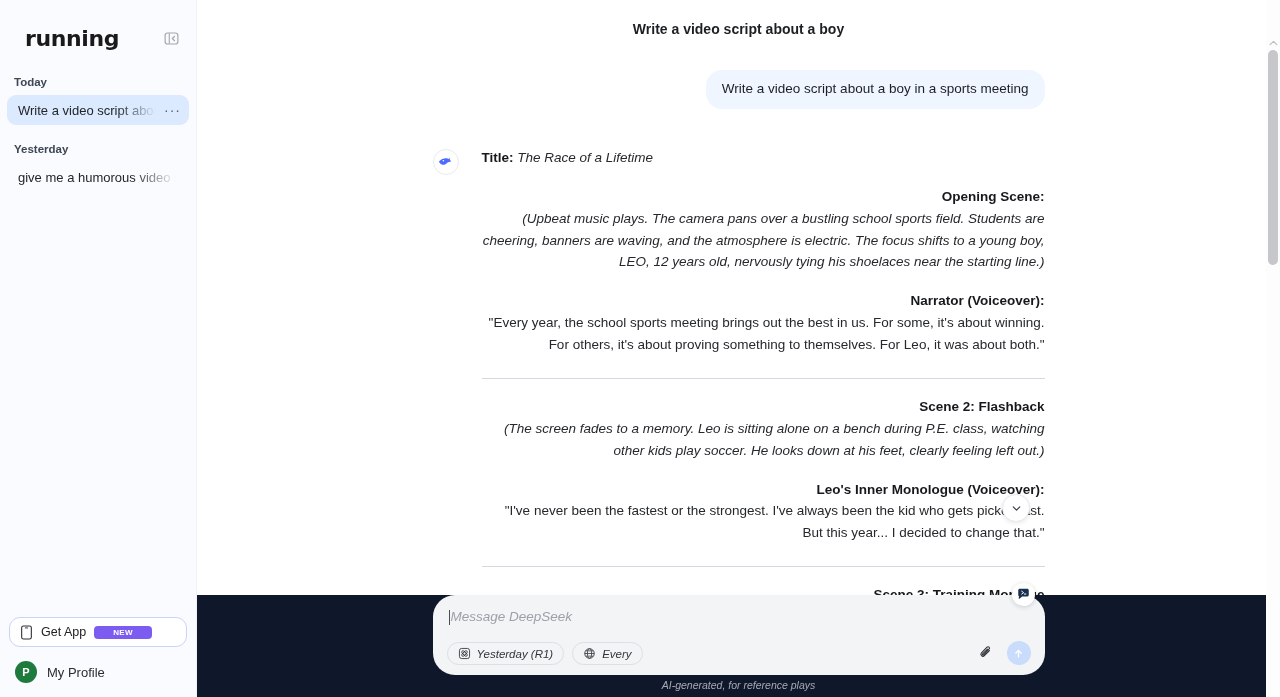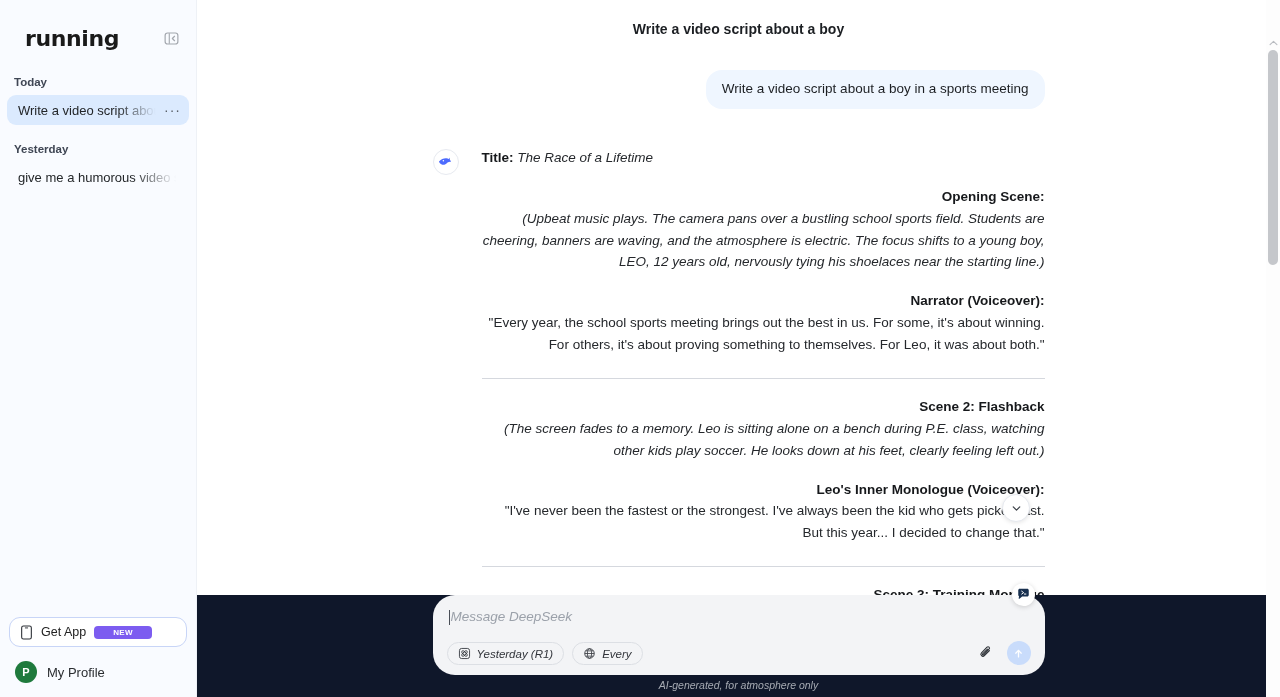"AI-generated, for atmosphere only" div.disclaimer { text: atmosphere only -> reference plays }
